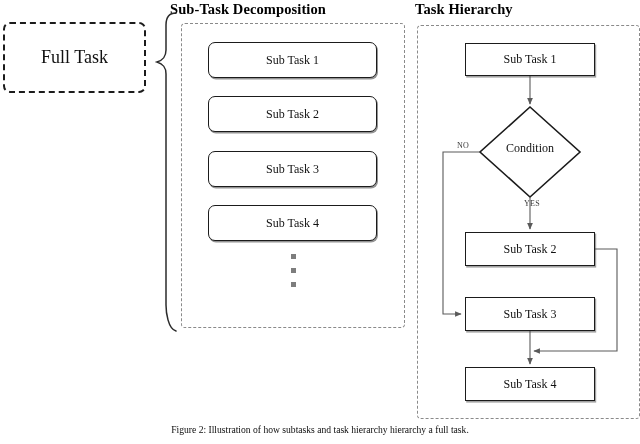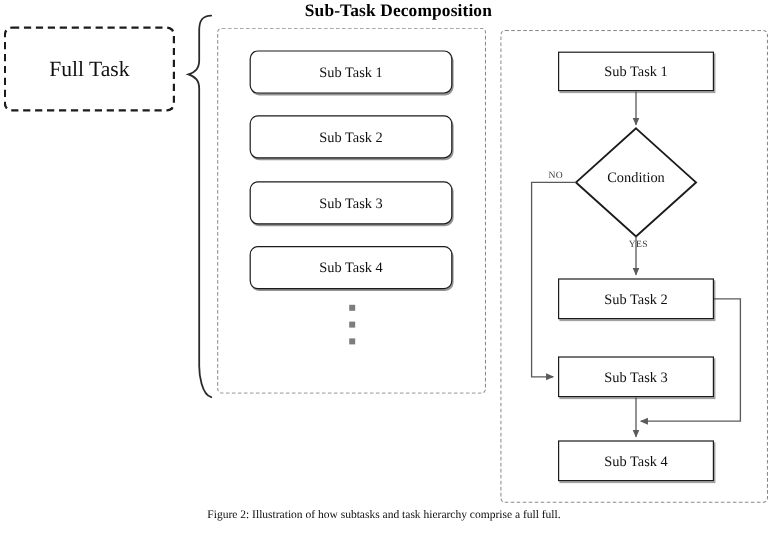"Sub-Task Decomposition" .panel-title { text-align: right -> left }
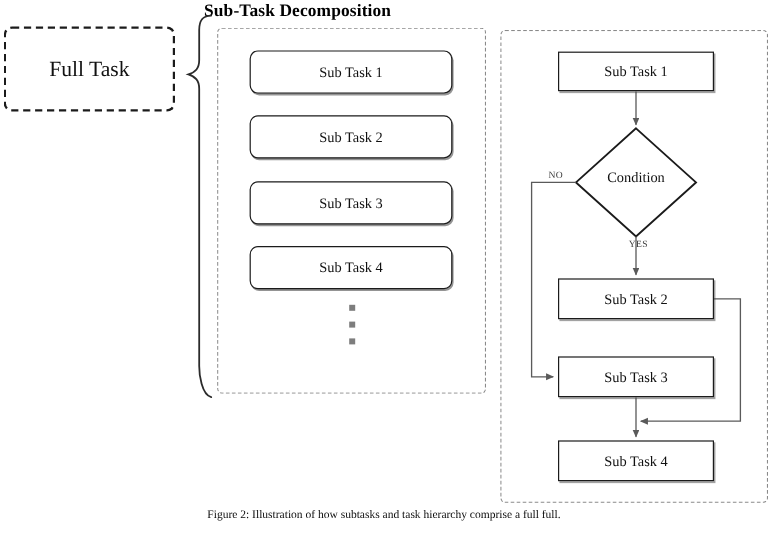"Task Hierarchy" div.panel-title { html: none -> <div>Task Hierarchy</div> }
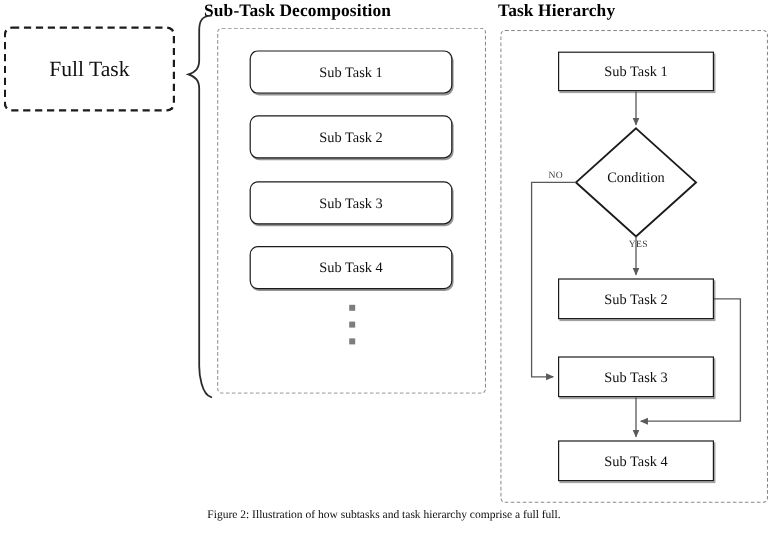"Figure 2: Illustration of how" div { text: comprise a full full -> hierarchy a full task }
